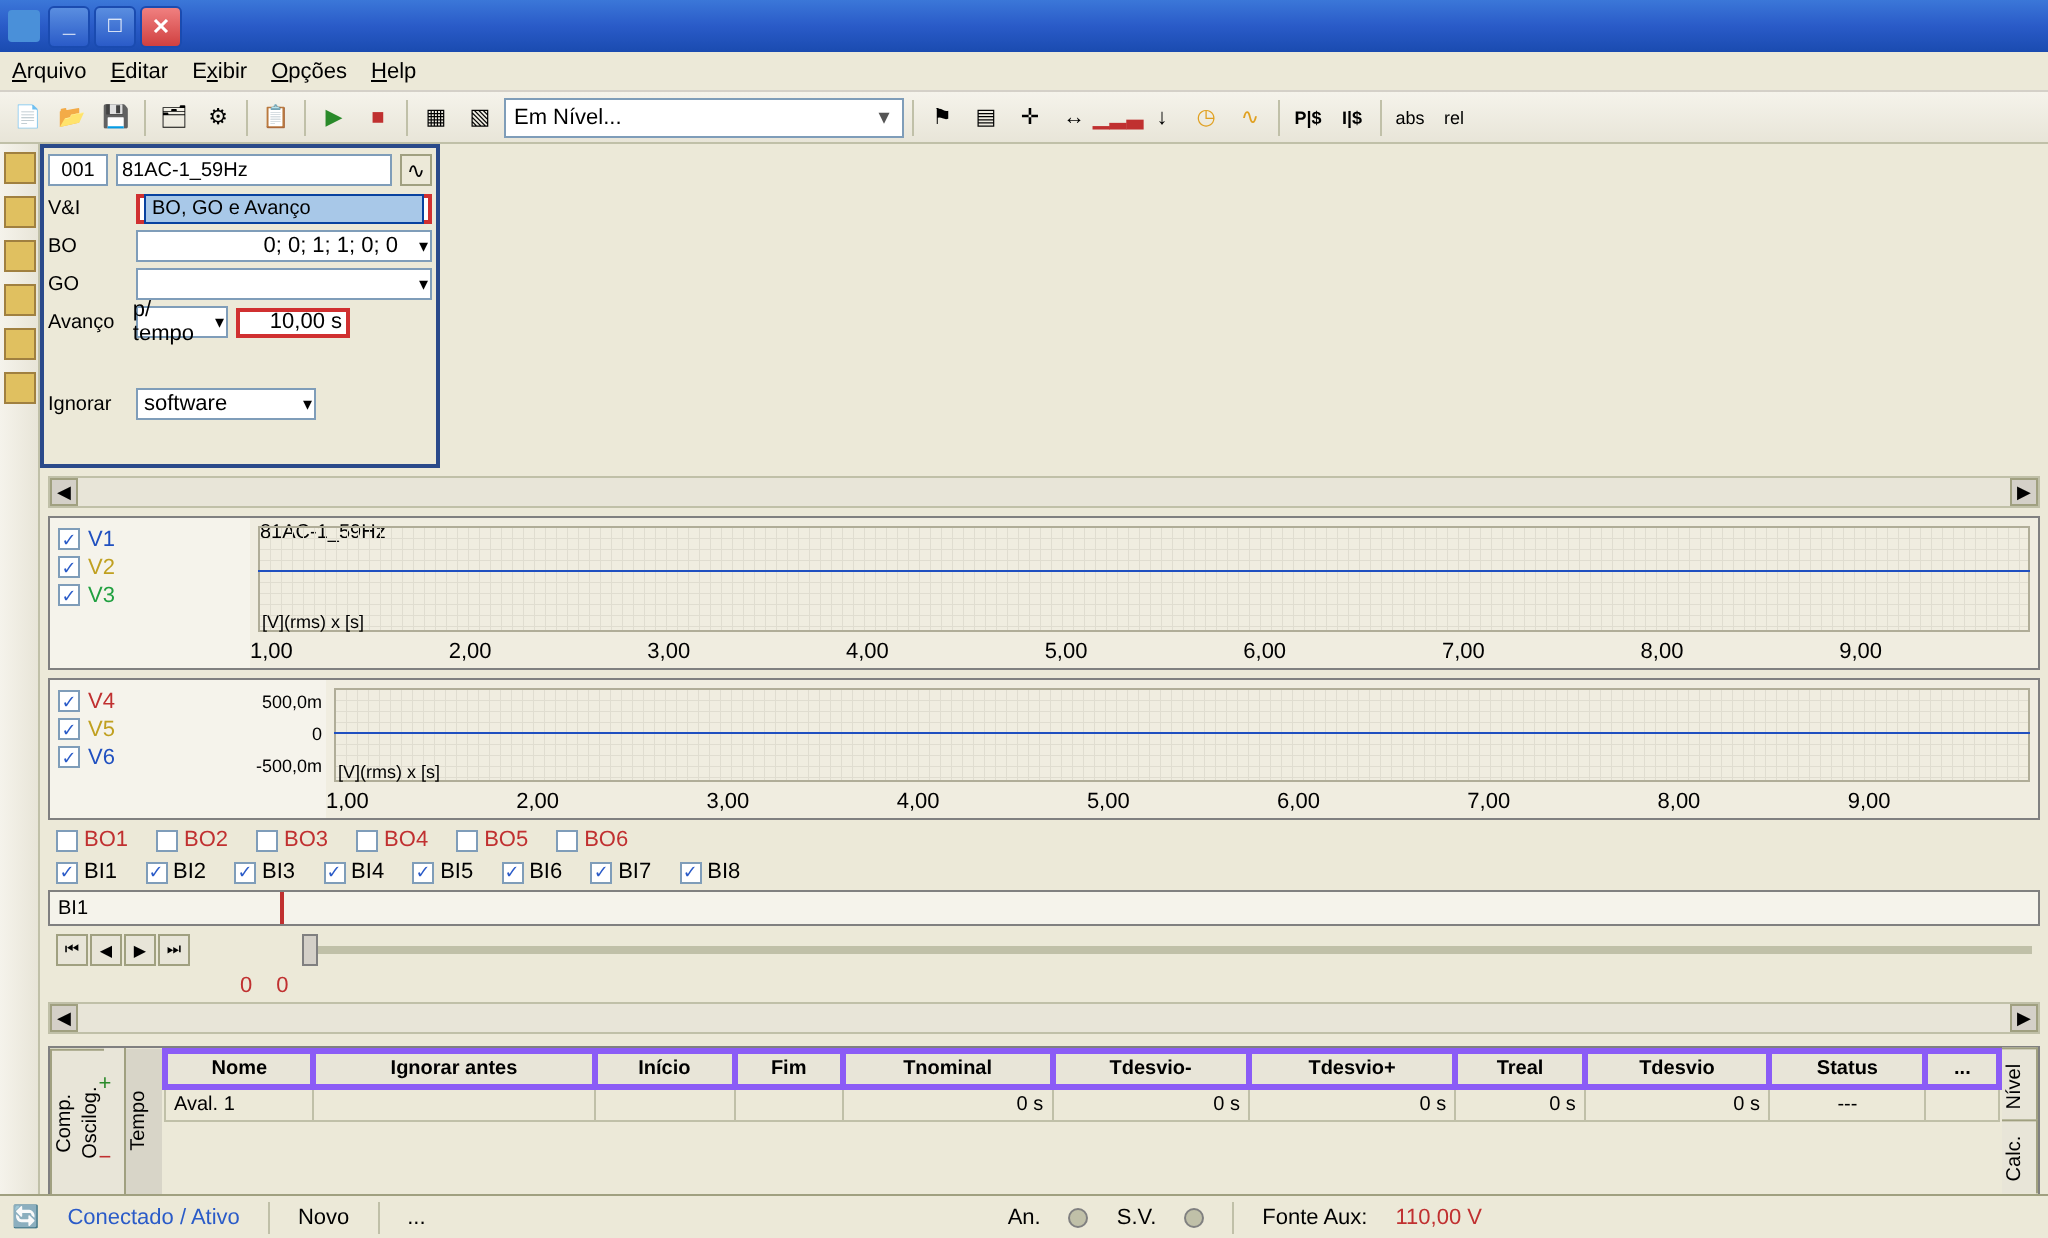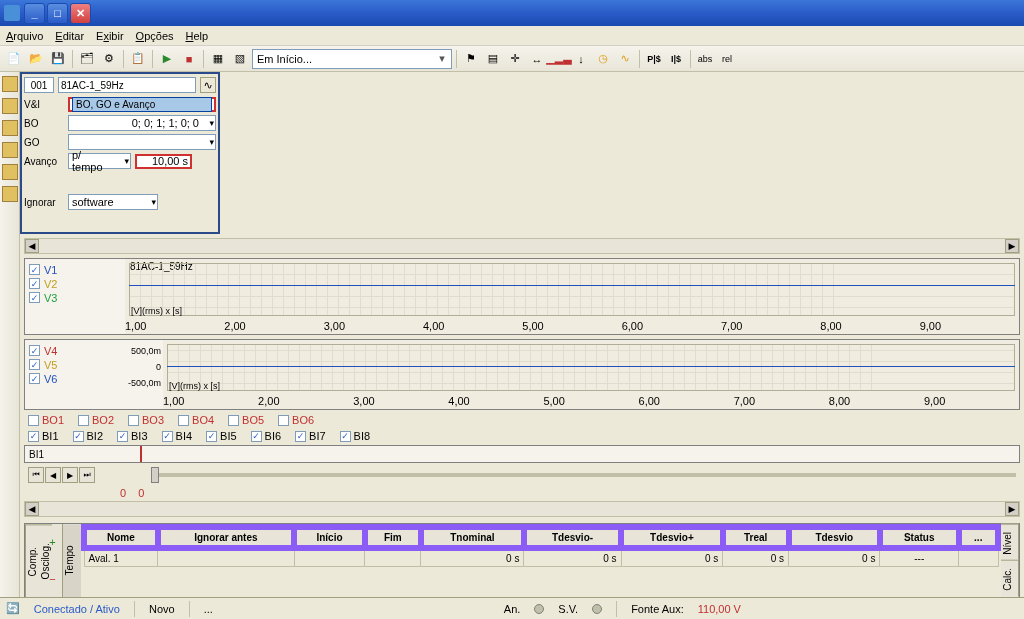"Em Início..." span { text: Início -> Nível }
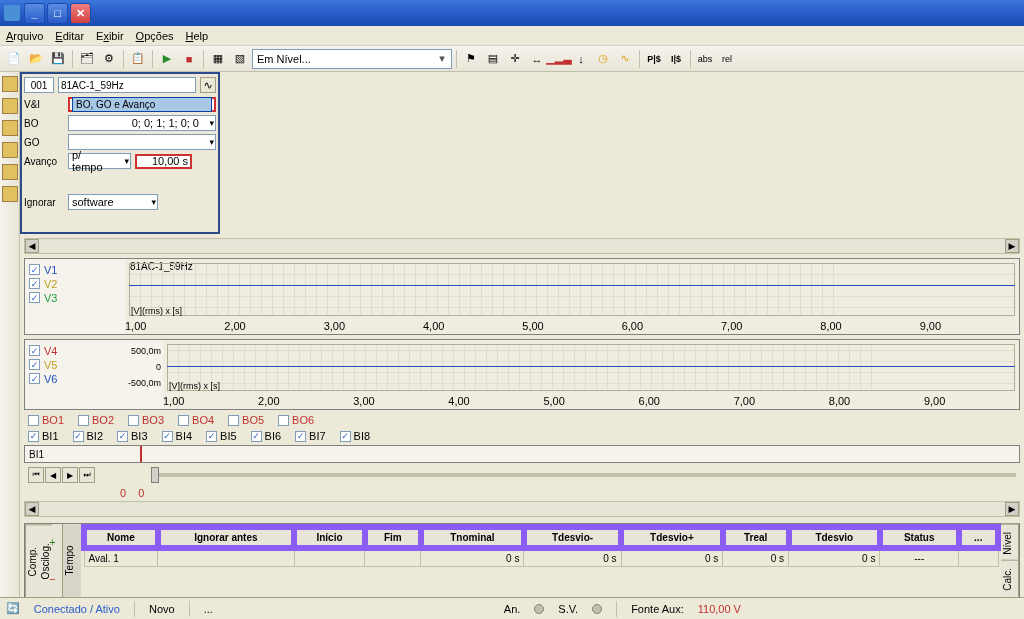"p/ tempo" div.panel-dd { width: 63px -> 46px }
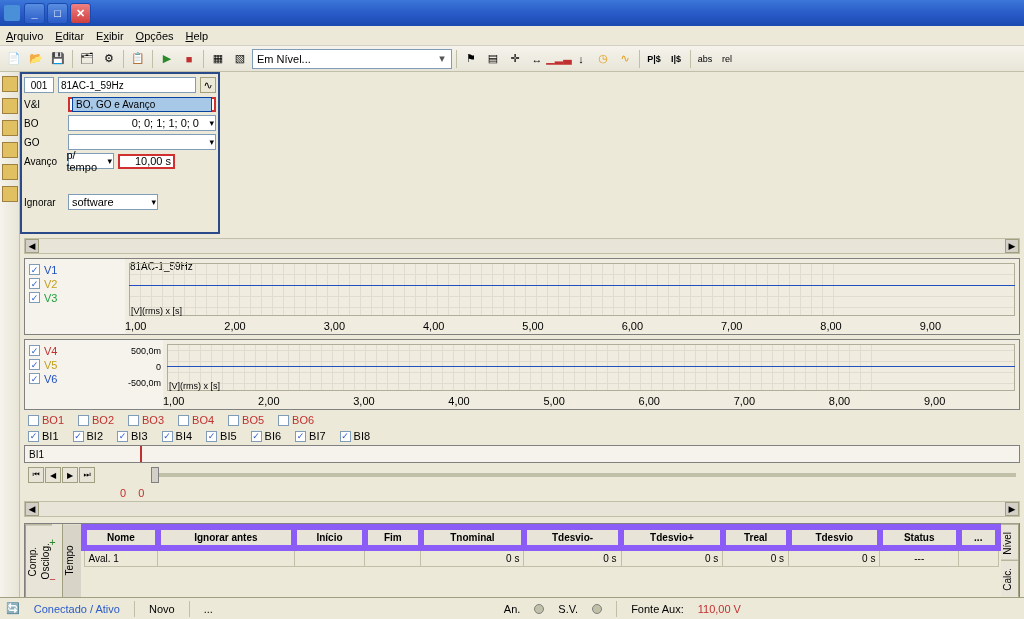"Nome" .results-table th { border: 6px solid #8b5cf6 -> 3px solid #8b5cf6 }
